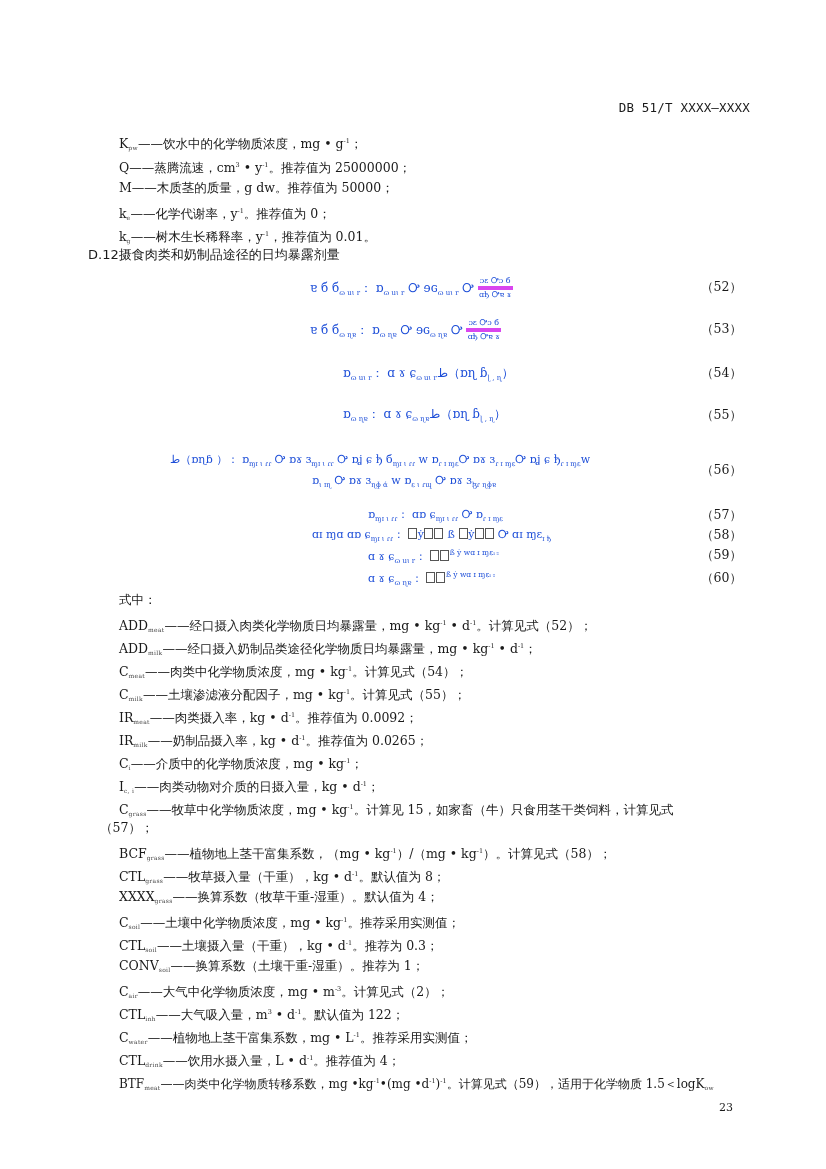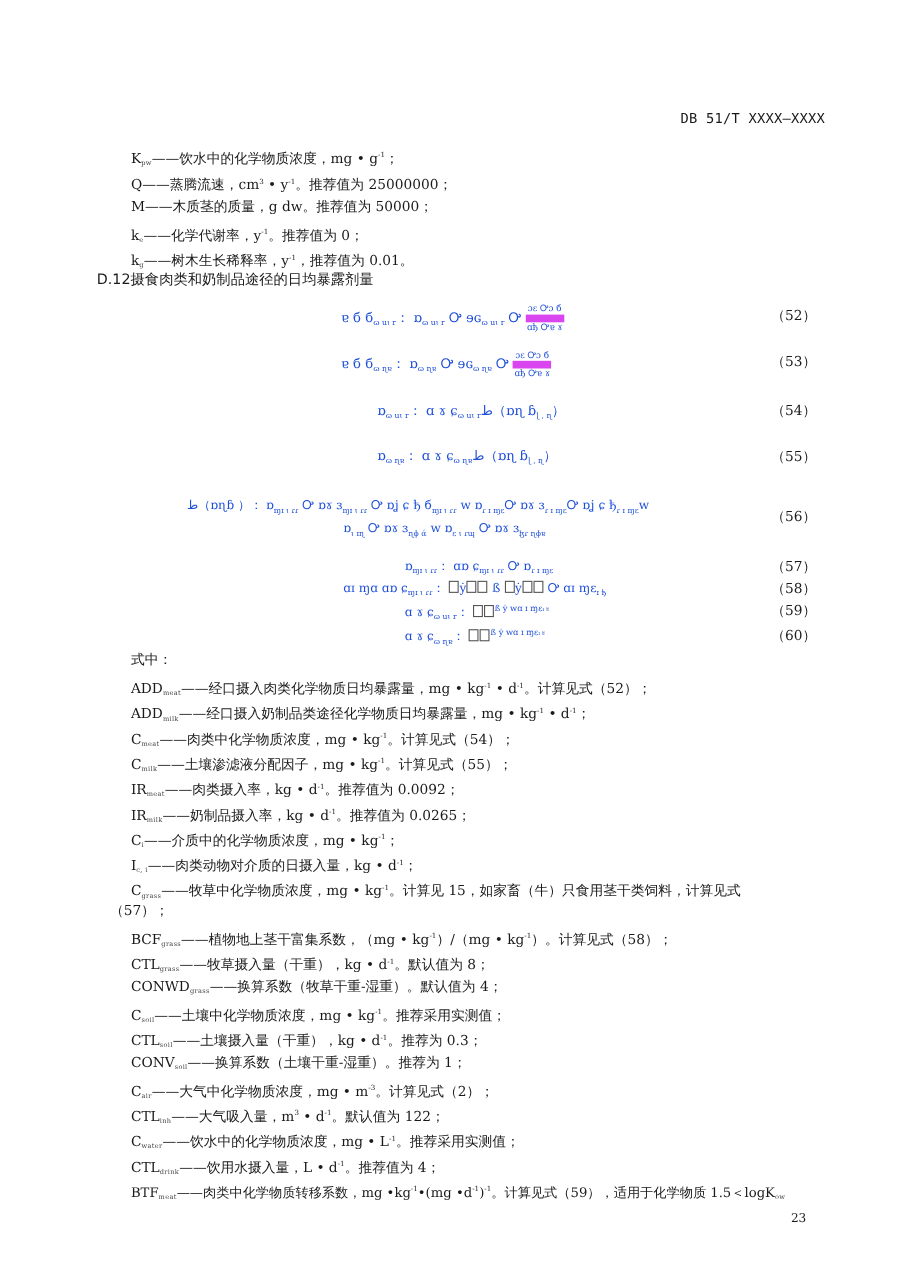"ɔɛ Ꭴɔ б" .frac .top { border-bottom: 7px solid #d946ef -> 4px solid #d946ef }
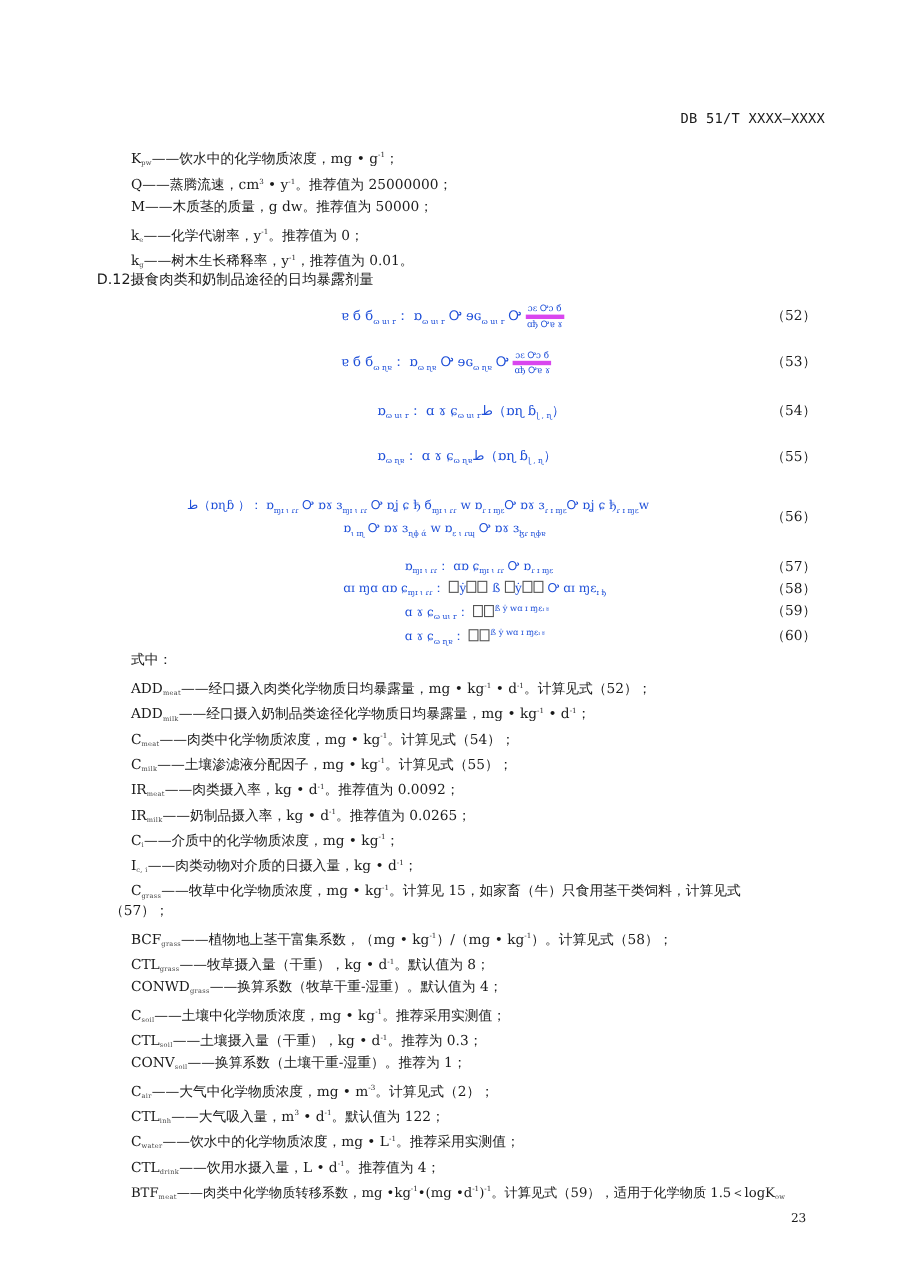"CONWD" span { text: CONWD -> XXXX }
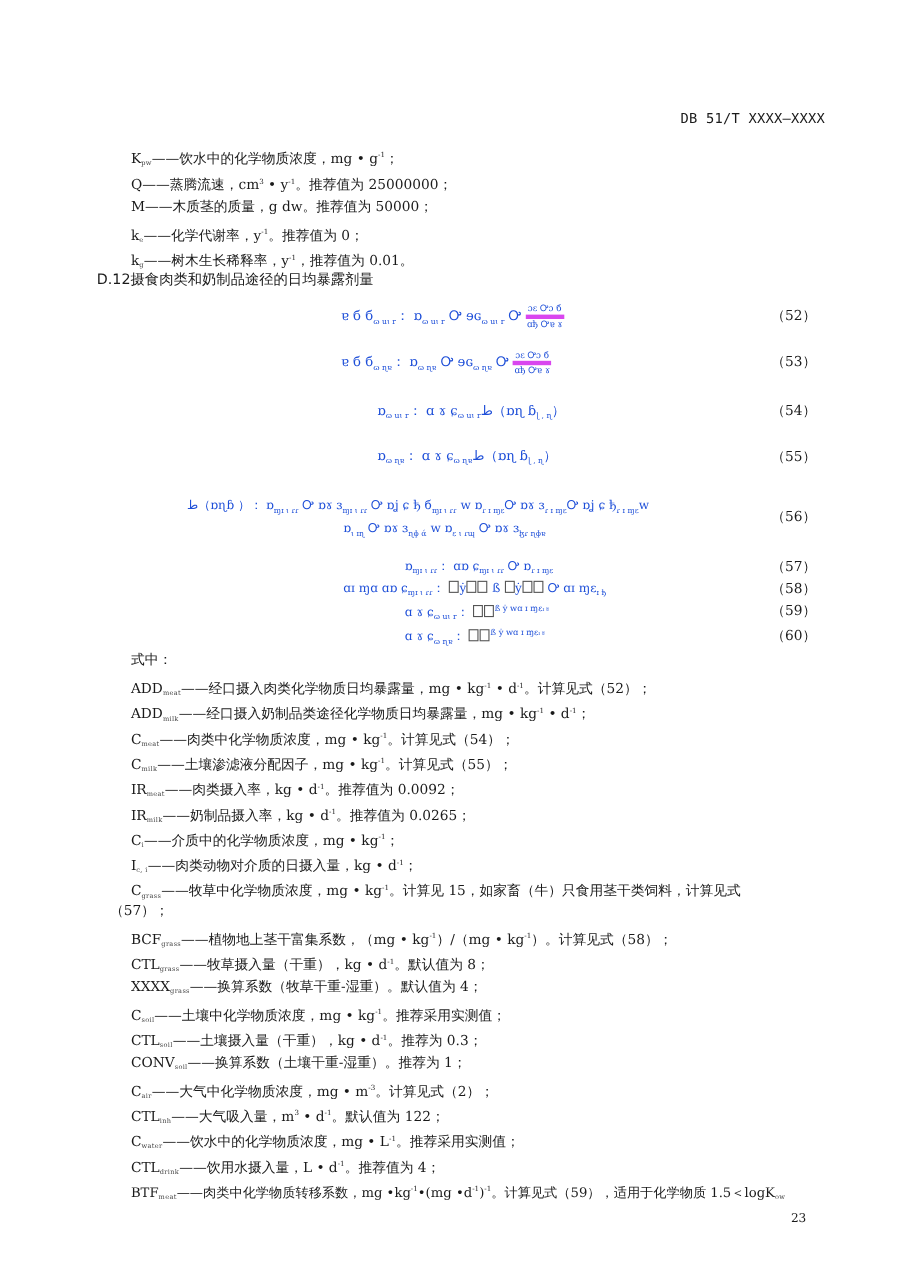"——饮水中的化学物质浓度，mg • L" span { text: 饮水中的化学物质浓度 -> 植物地上茎干富集系数 }
